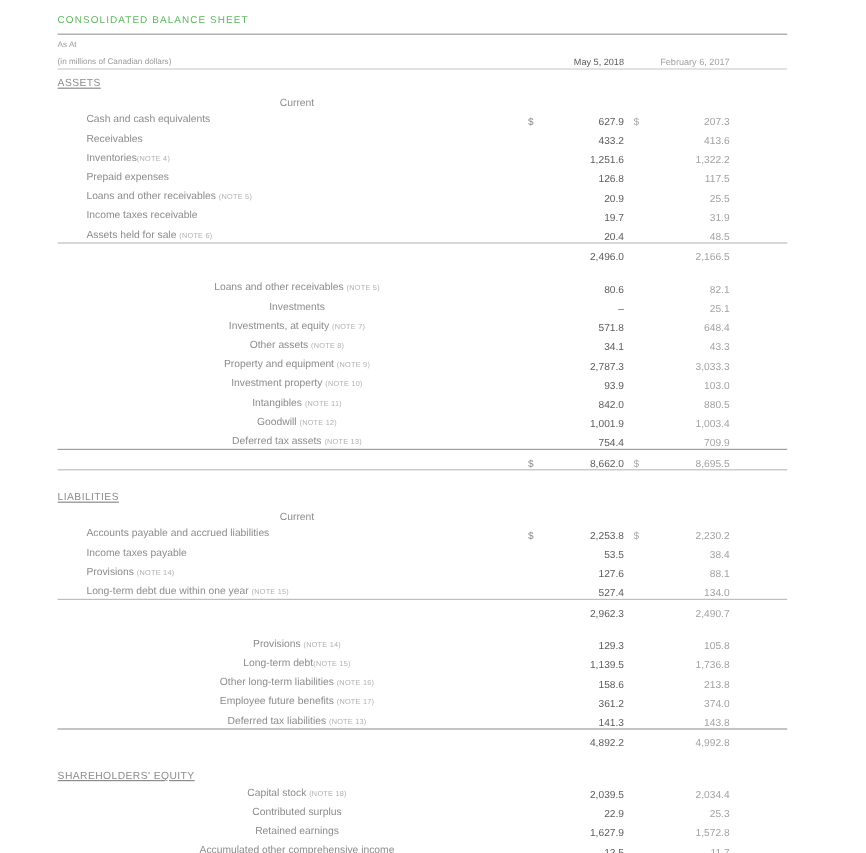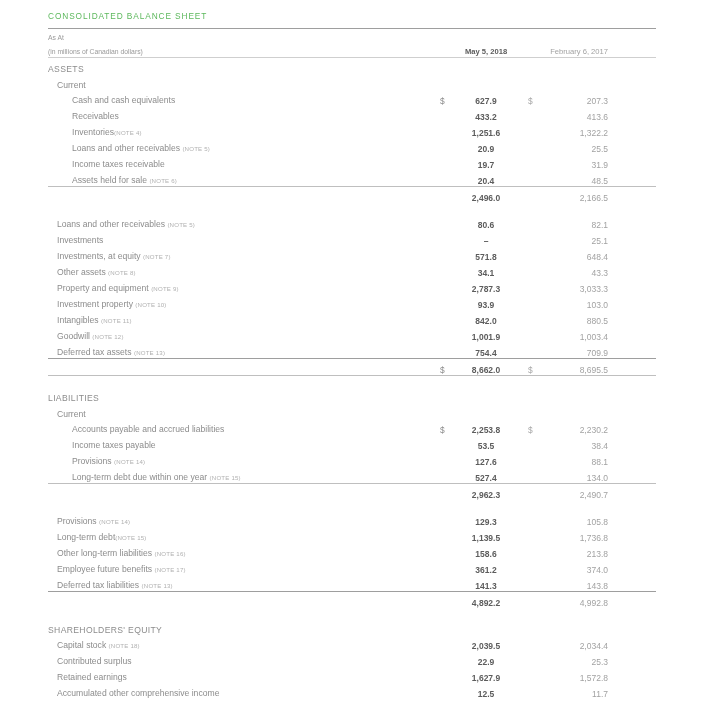"May 5, 2018" td.v1 { font-weight: bold -> normal; text-align: center -> right }
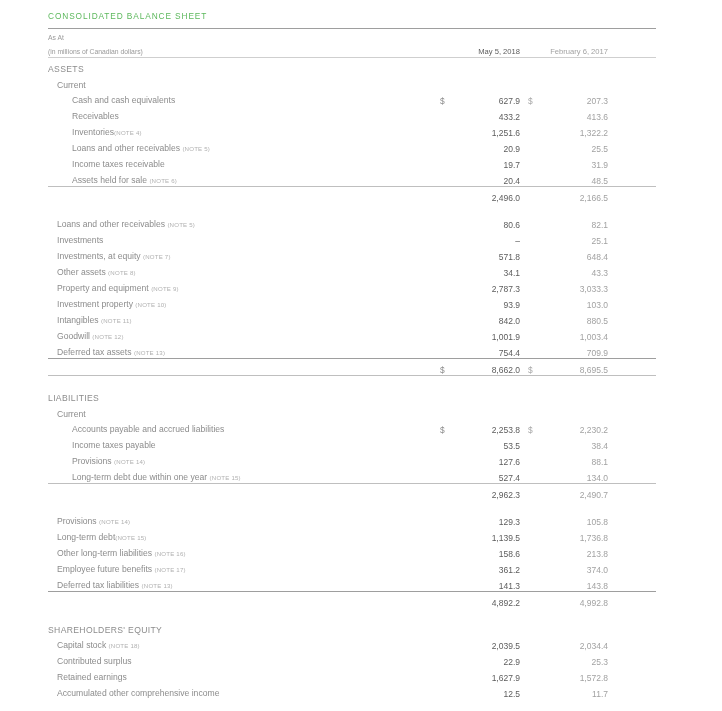"ASSETS" .sect-green { text-decoration: none -> underline }
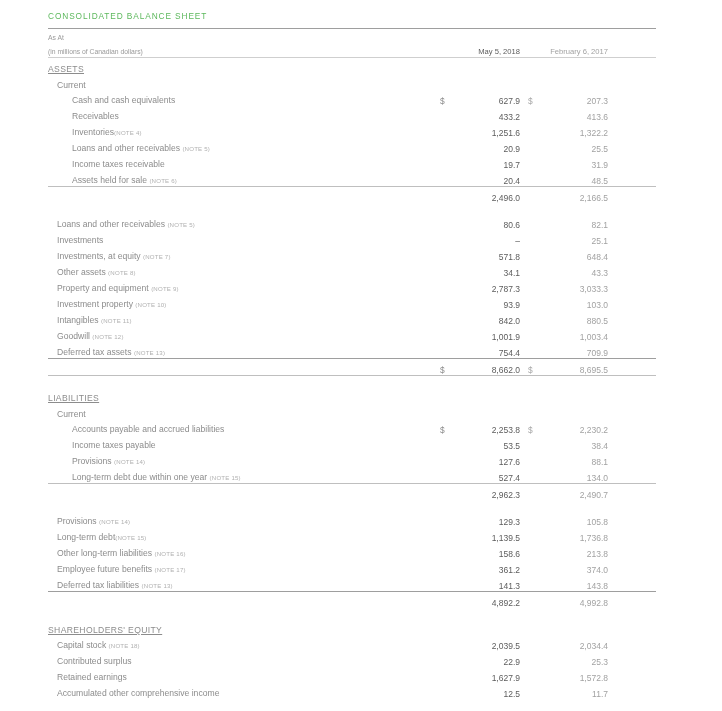"Current" .ind1 { text-align: none -> center }
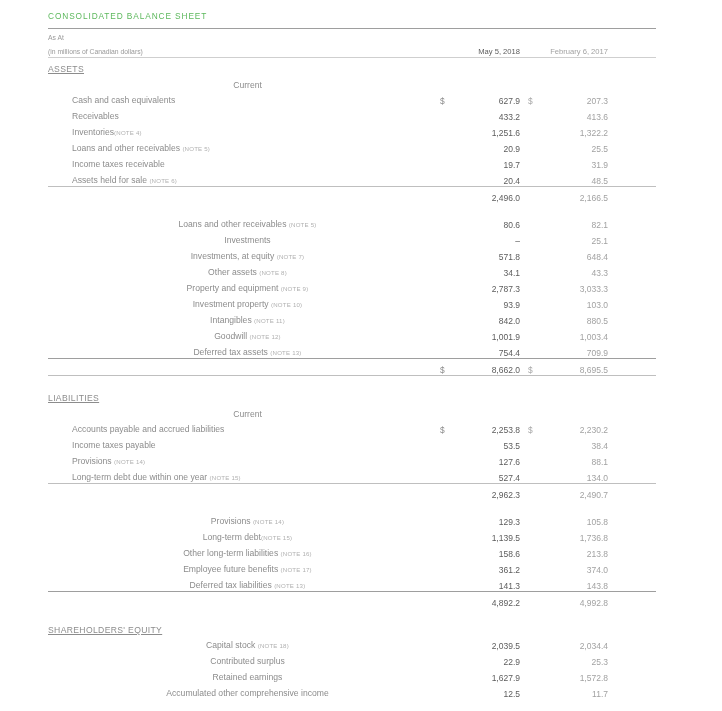"Prepaid expenses" tr.row { html: none -> <tr> <td><span>Prepaid expenses</span><span></span></td> <td></td> <td>126.8</td> <td></td> <td>117.5</td> <td></td> </tr> }
